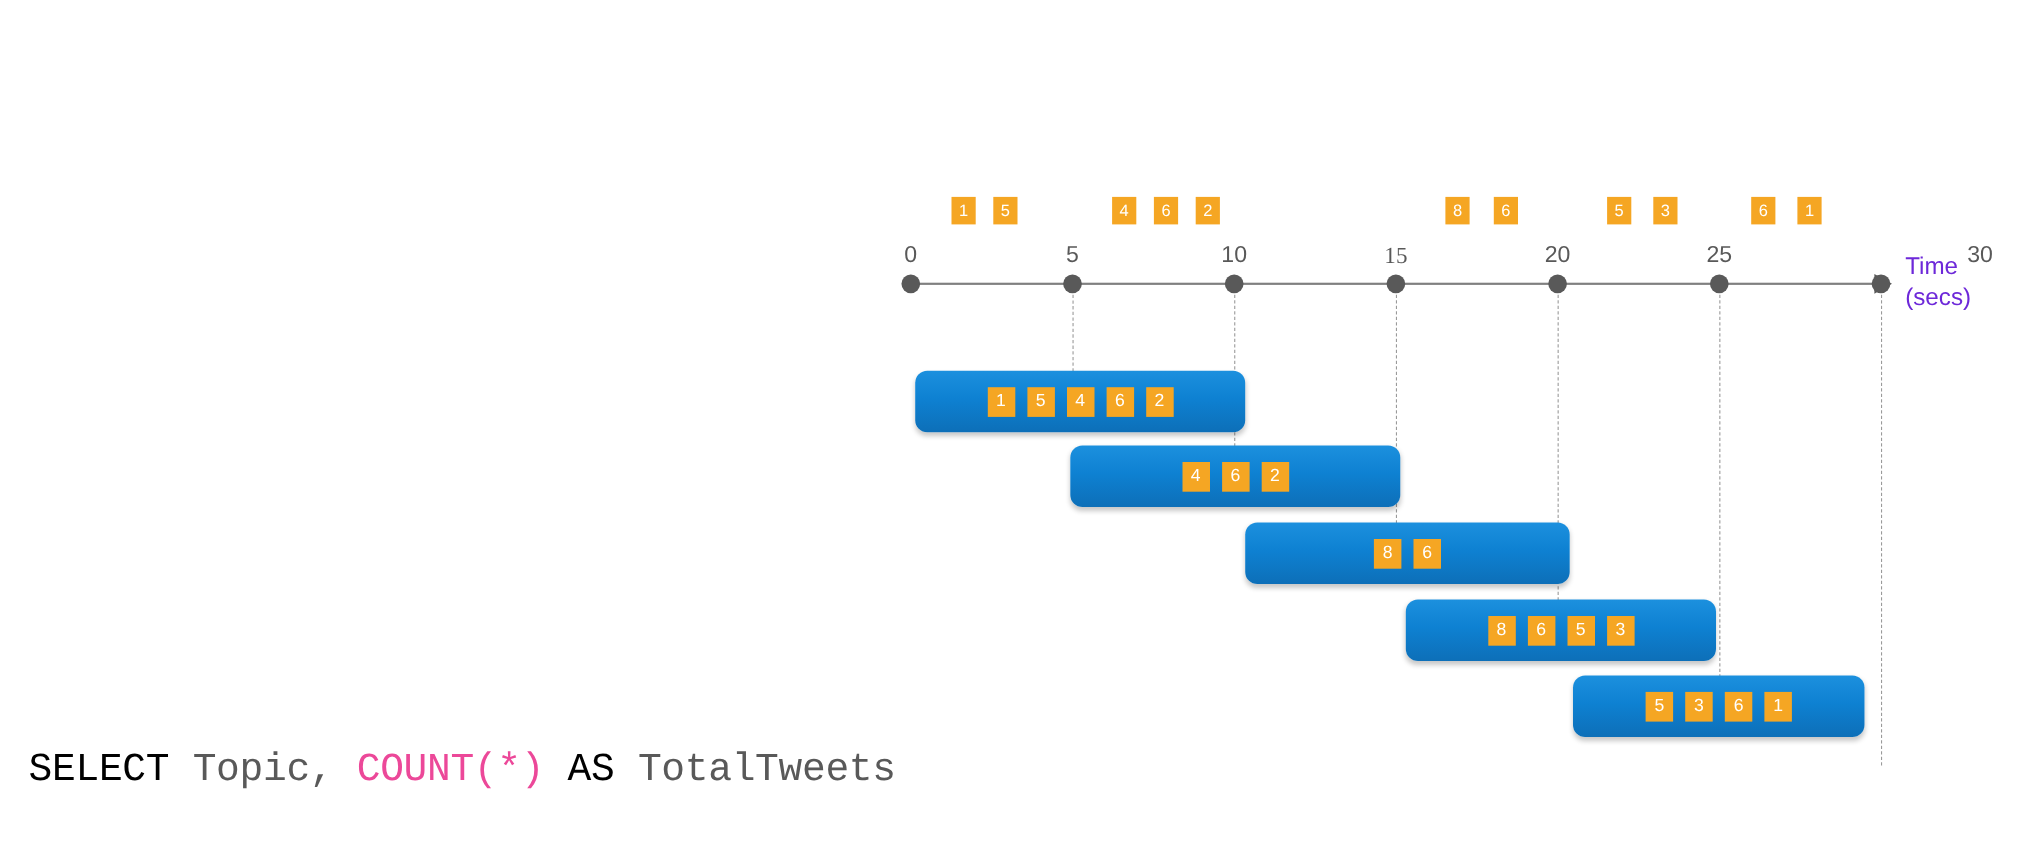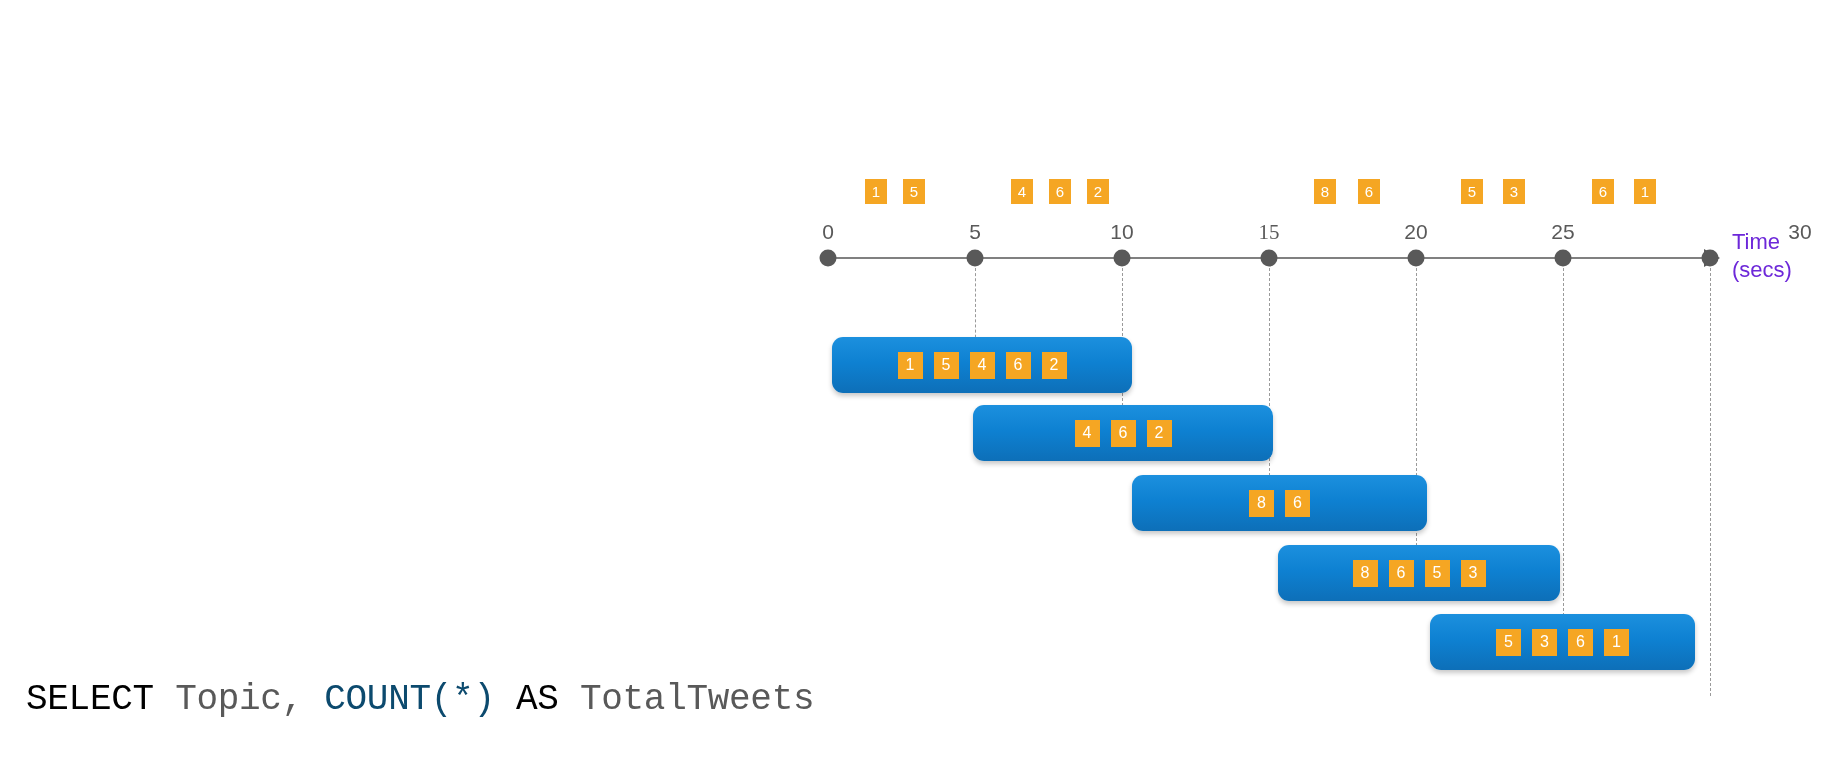"COUNT(*)" #sql .fn { color: #0c4a6e -> #ec4899 }
